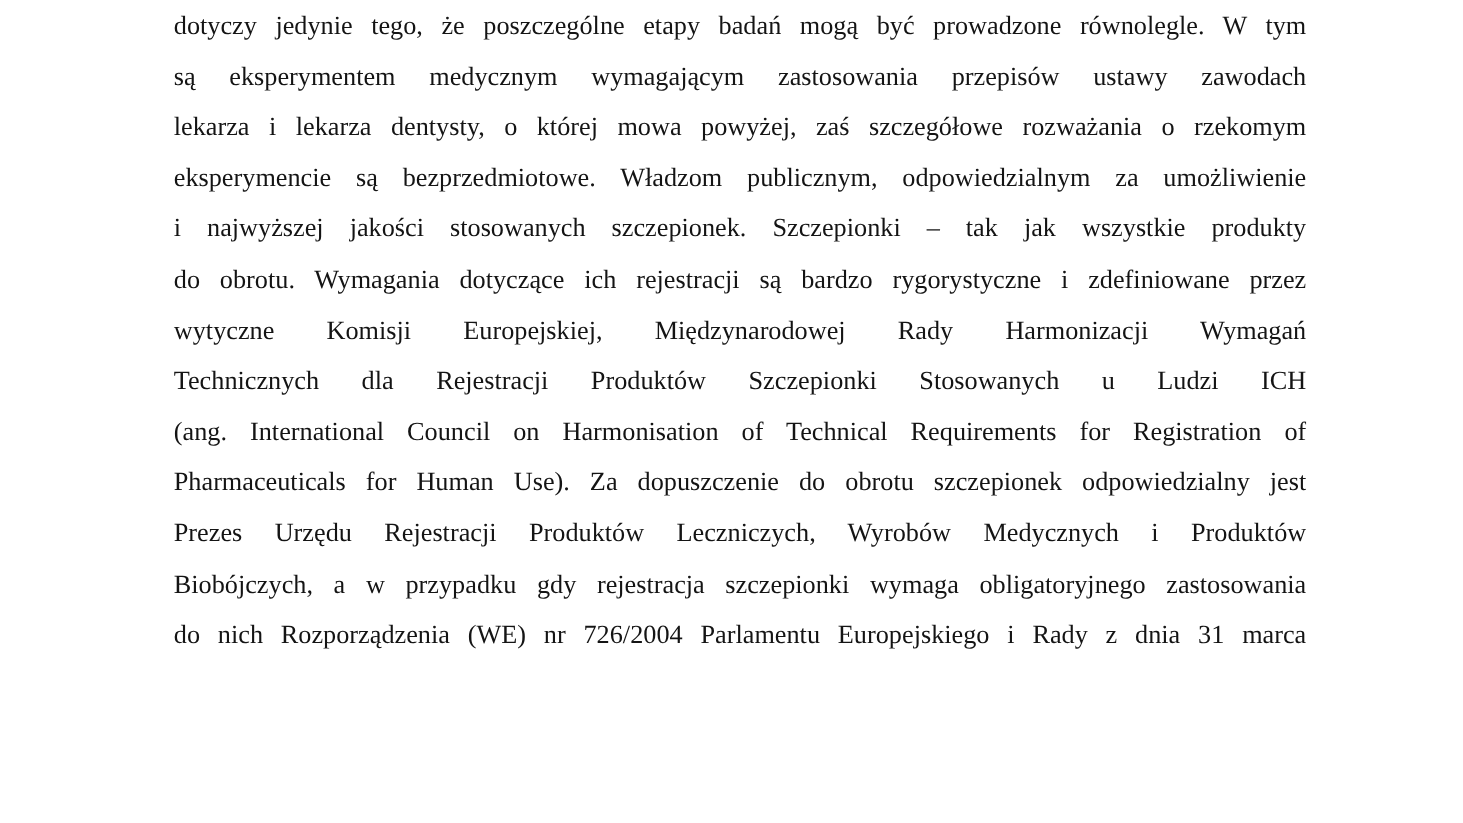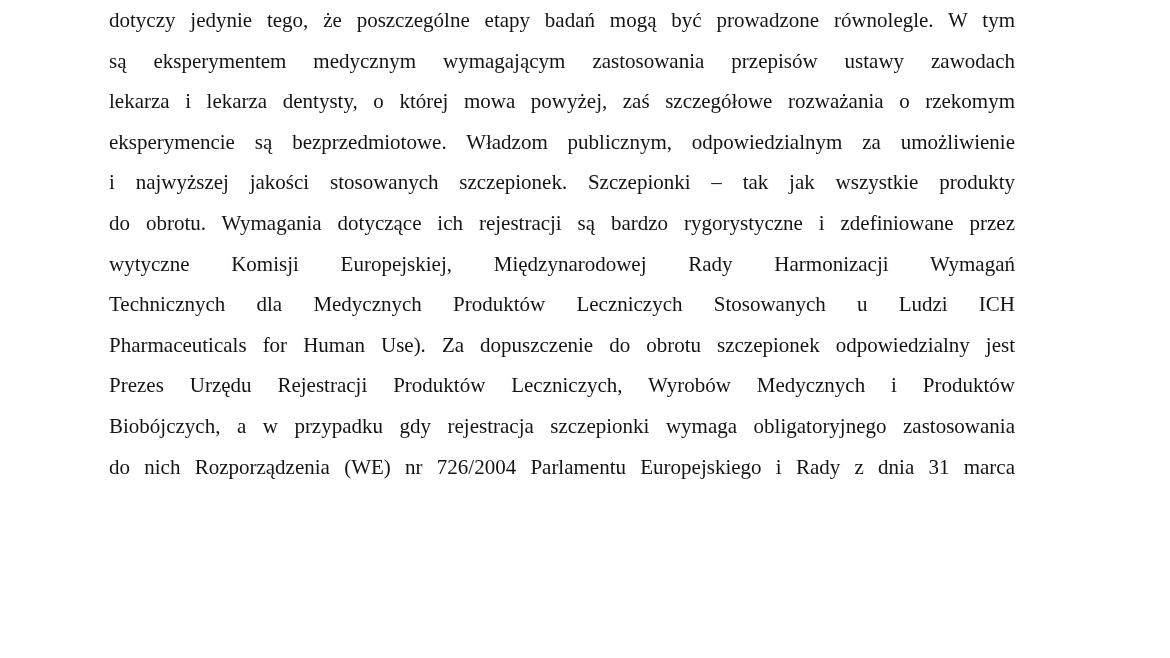"dotyczy jedynie tego, że poszczególne" .text-block { left: 109px -> 139px }
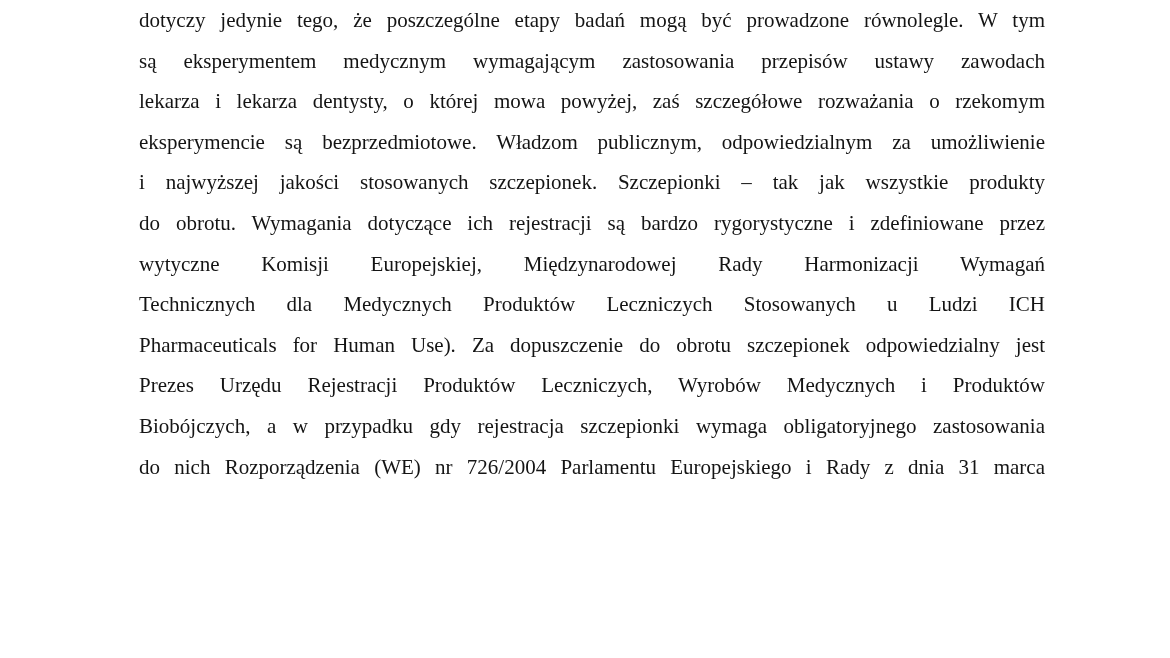"Technicznych dla Medycznych Produktów" span { text: Medycznych Produktów Leczniczych -> Rejestracji Produktów Szczepionki }
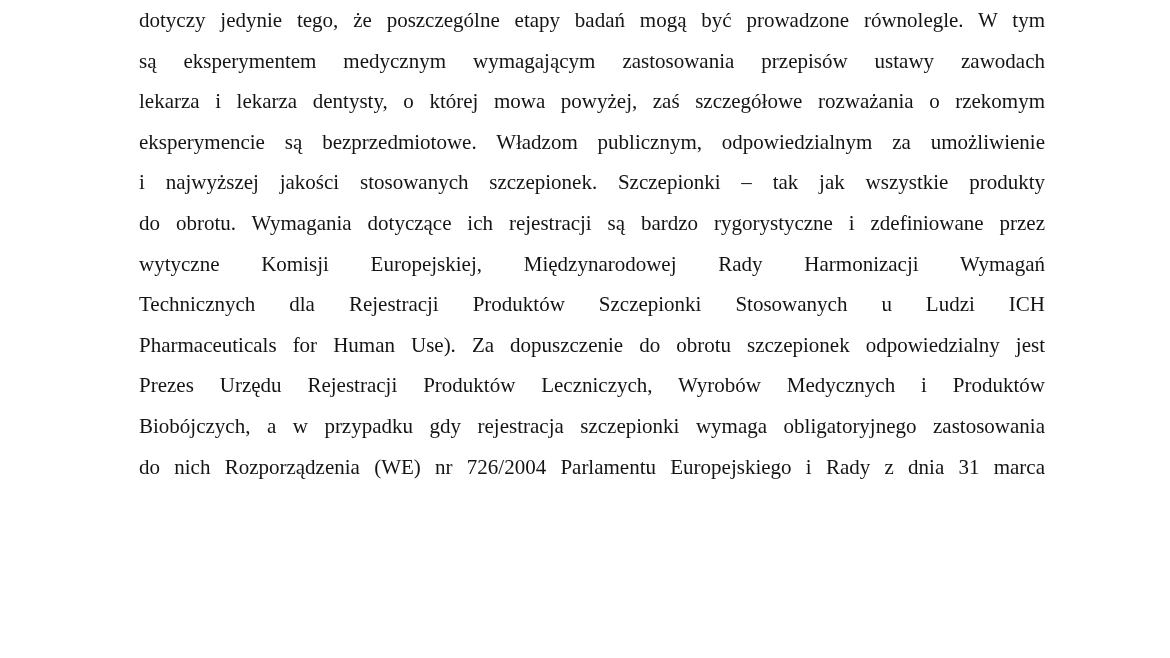"(ang. International Council on" div.line { html: none -> <div><span>(ang. International Council on Harmonisation of Technical Requirements for Registration of</span></div> }
